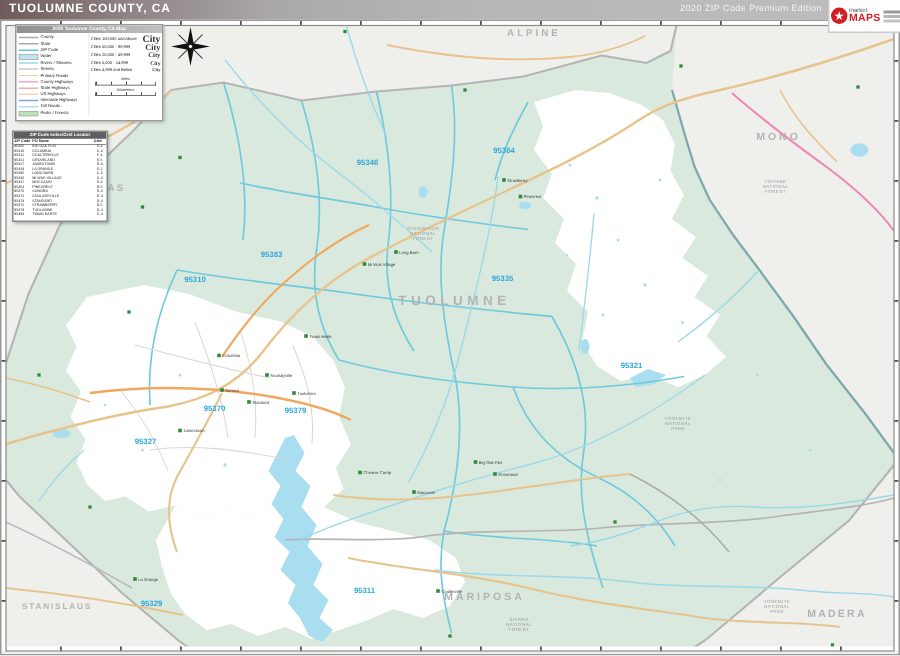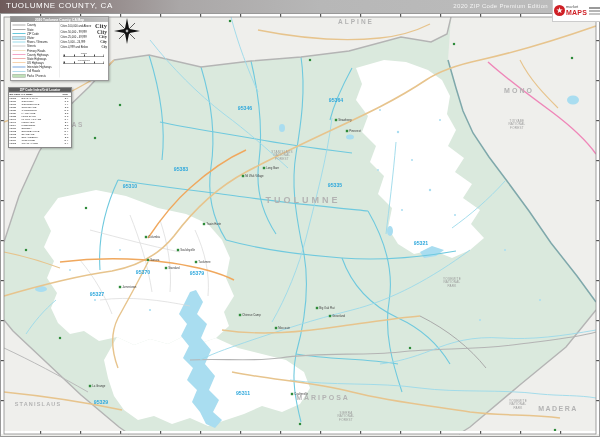"TUOLUMNE COUNTY, CA" #titlebar .t-left { font-weight: normal -> bold }
